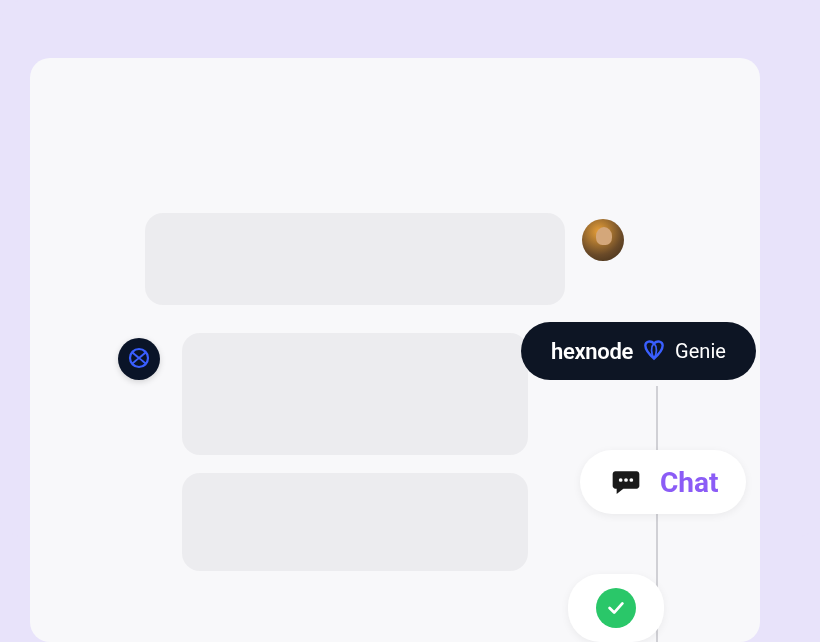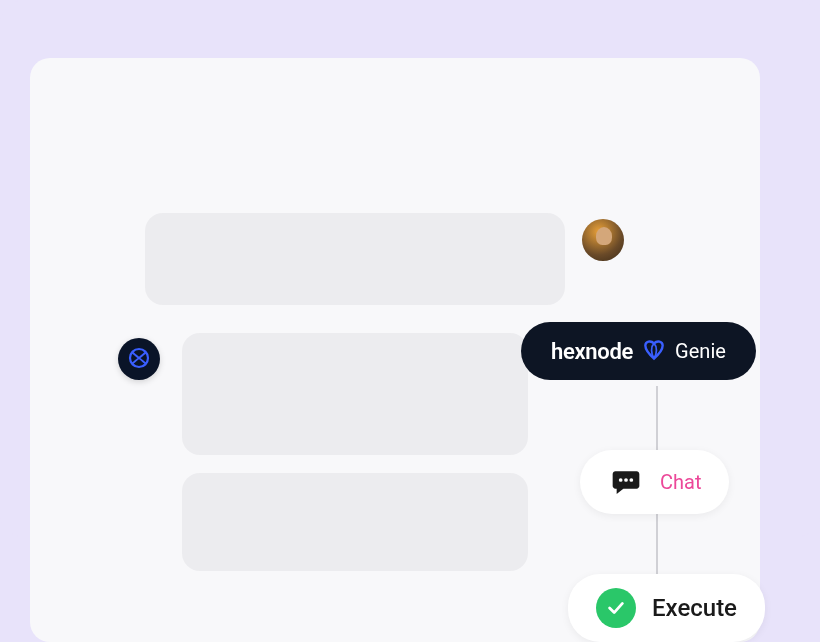"Chat" .chat-label { color: #ec4899 -> #8b5cf6; font-size: 20px -> 28px; font-weight: 400 -> 700 }
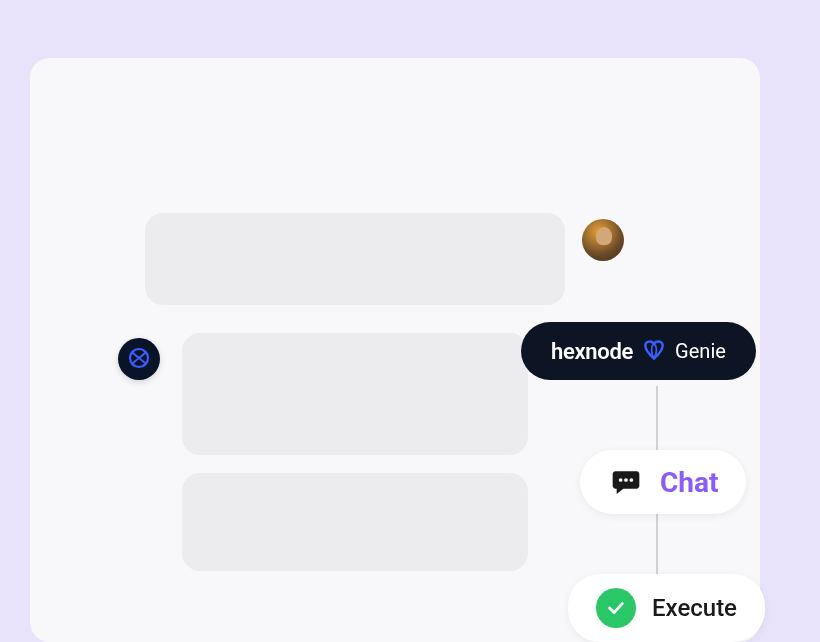"Execute" span.execute-label { html: <span>Execute</span> -> none }
